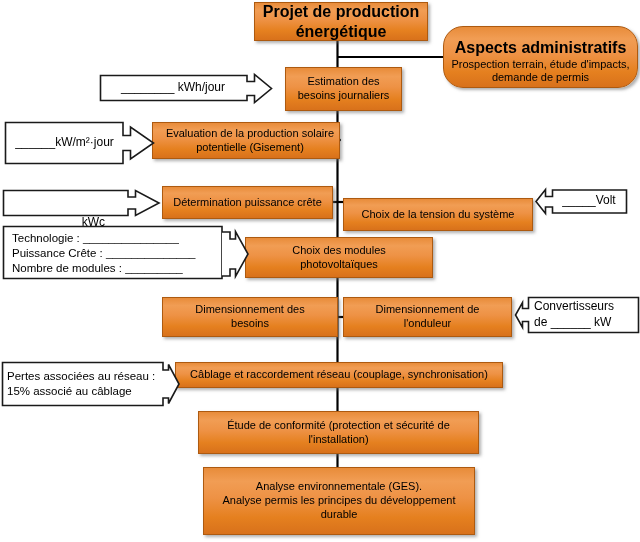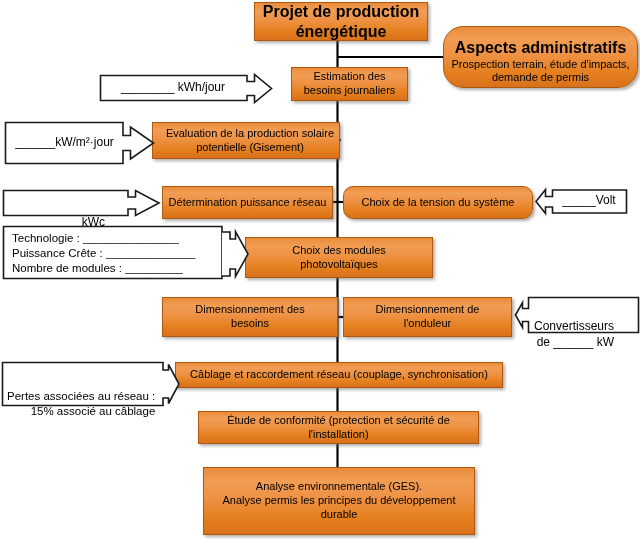"Estimation des besoins journaliers" div.obox { height: 34px -> 44px; left: 291px -> 285px }
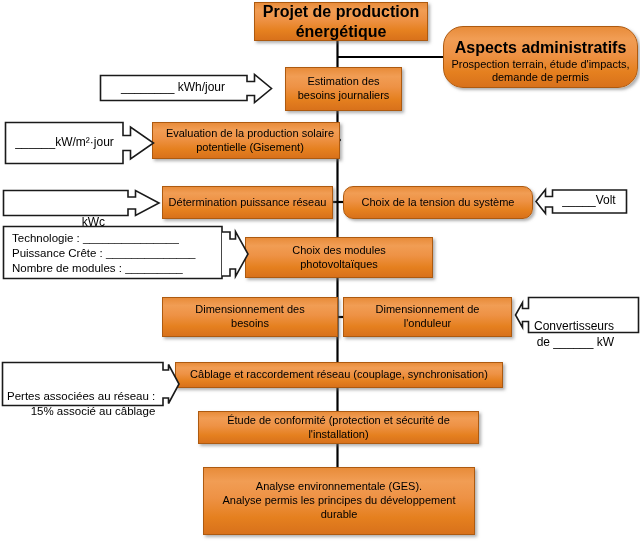"Détermination puissance réseau" span { text: réseau -> crête }
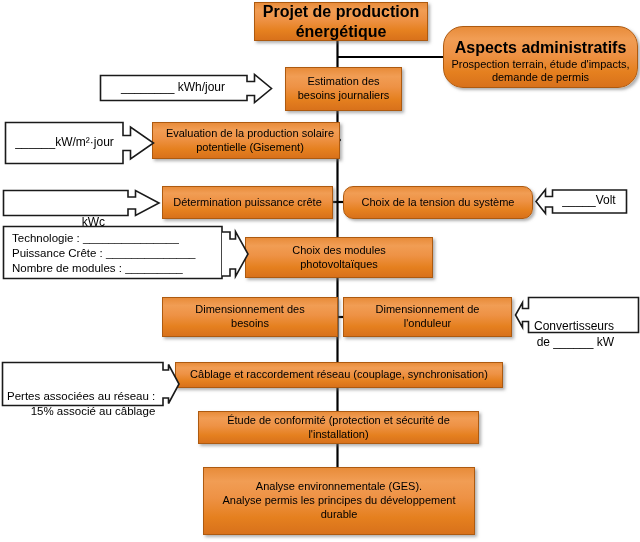"Choix de la tension du" div.obox { border-radius: 10px -> none; top: 186px -> 198px }
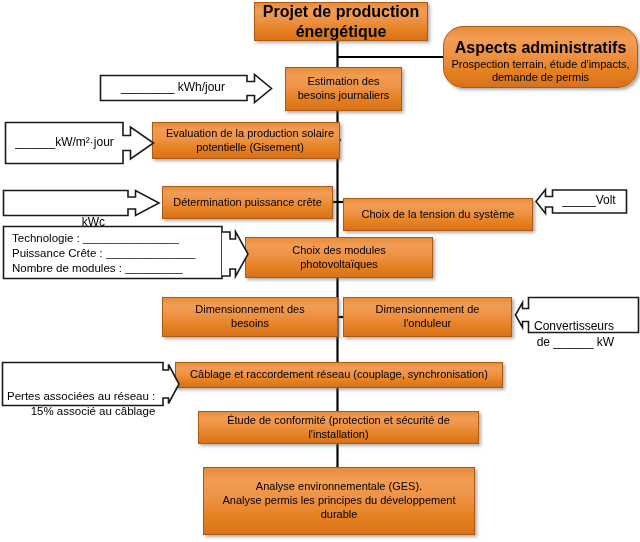"Convertisseurs" .ctext.left { margin-top: 20px -> none; text-align: right -> left }
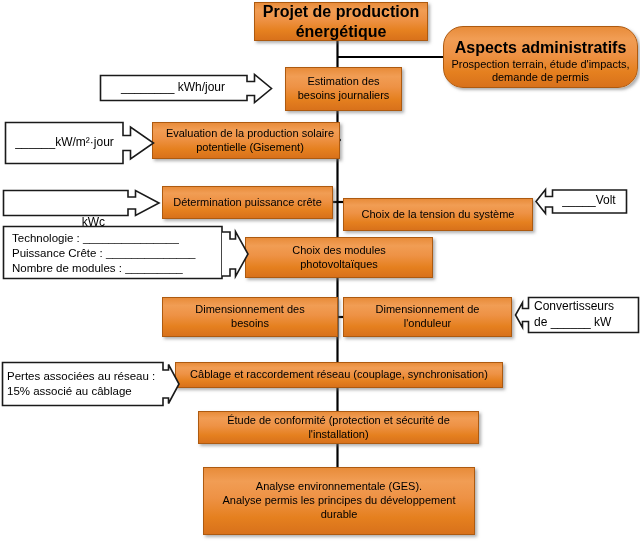"Étude de conformité (protection et" div.obox { height: 33px -> 43px }
